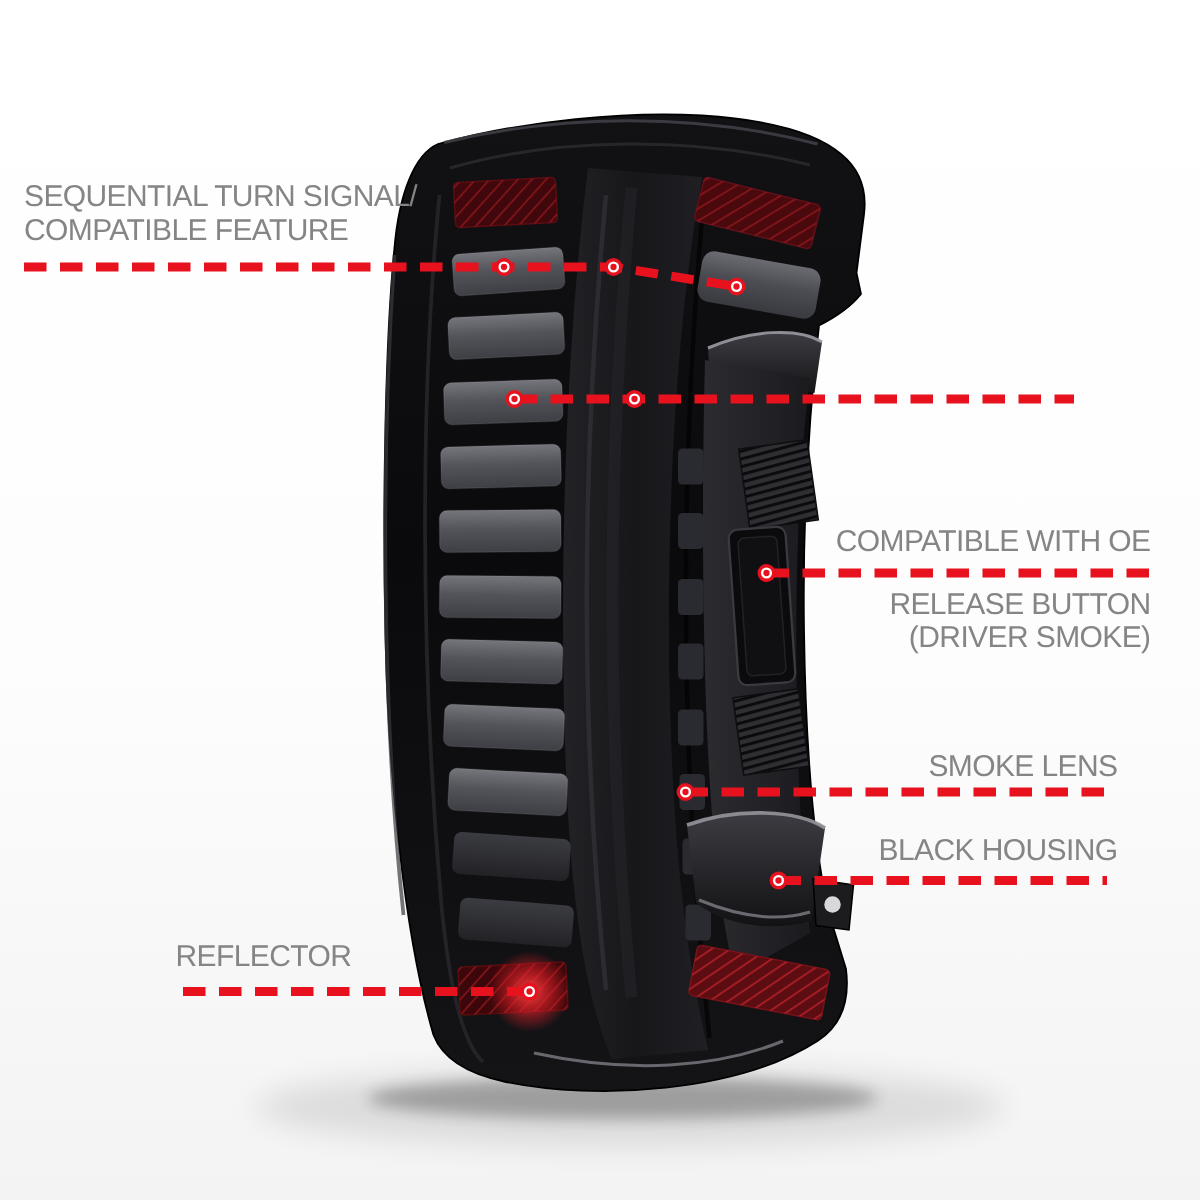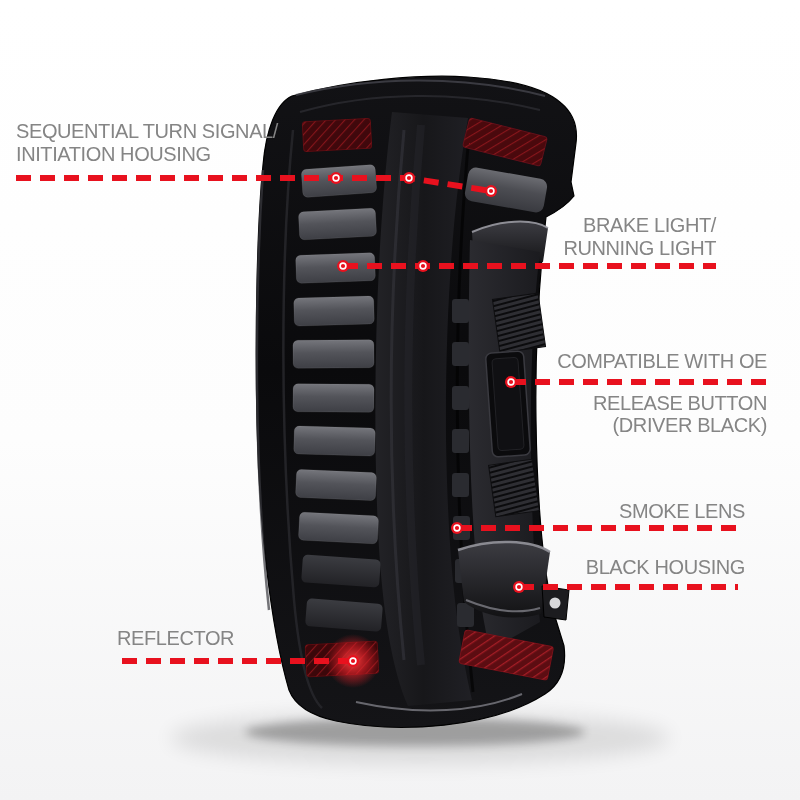"INITIATION HOUSING" span.lbl-line { text: INITIATION HOUSING -> COMPATIBLE FEATURE }
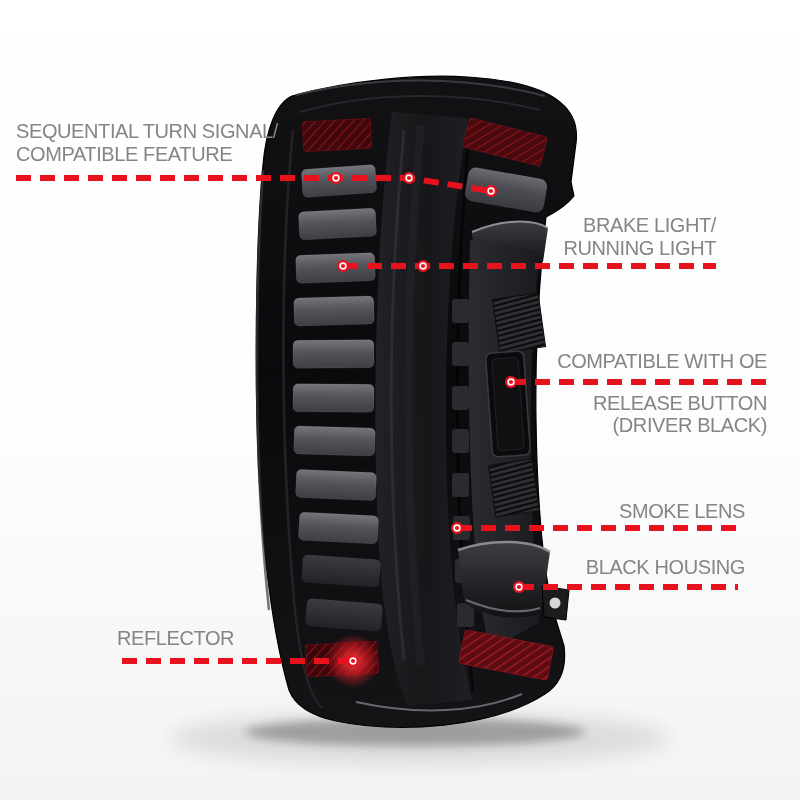"BRAKE LIGHT/" div.callout-label { html: <div> <span>BRAKE LIGHT/</span> <span>RUNNING LIGHT</span> </div> -> none }
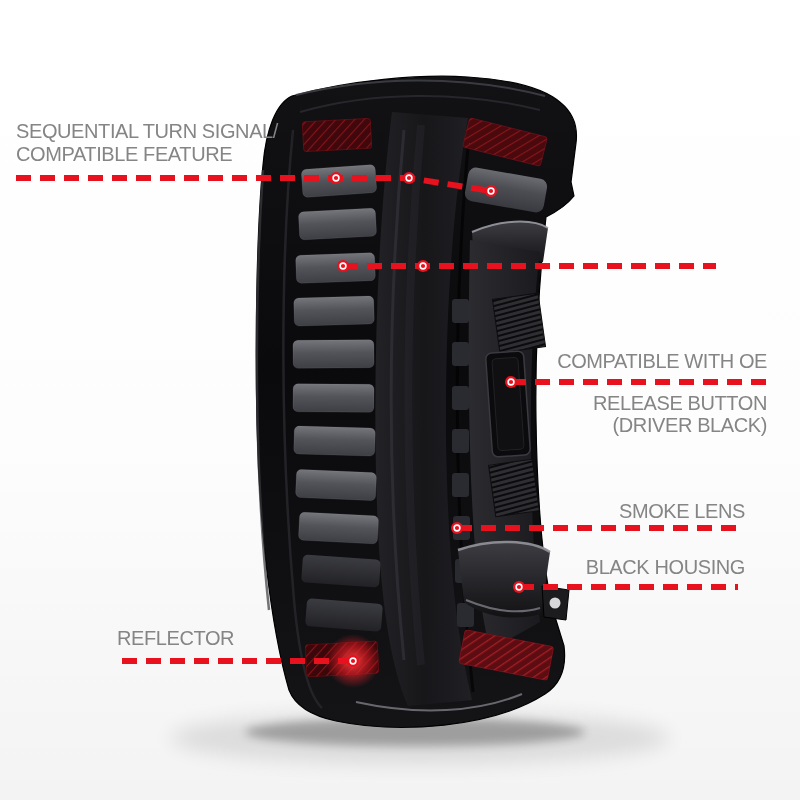"(DRIVER BLACK)" span.lbl-line { text: BLACK -> SMOKE }
